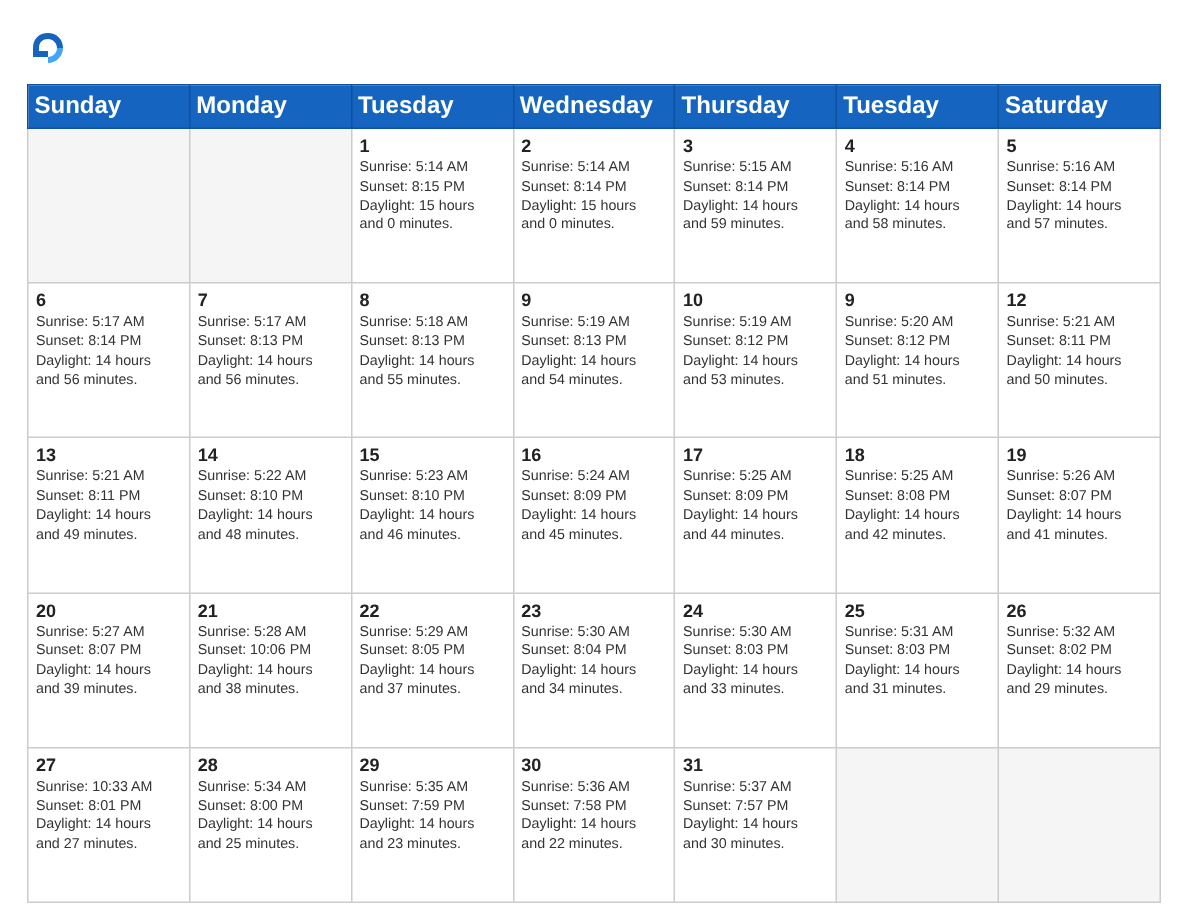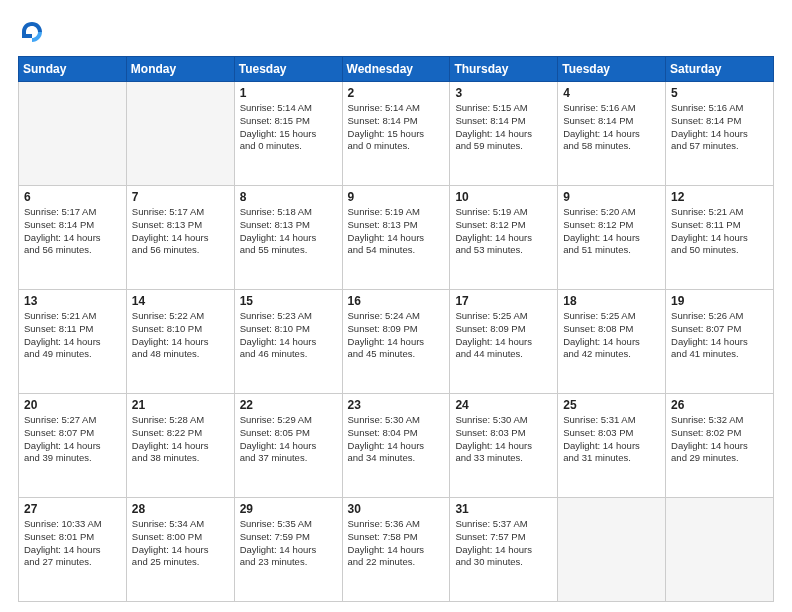"Sunday" .calendar th { font-size: 12px -> 16px }
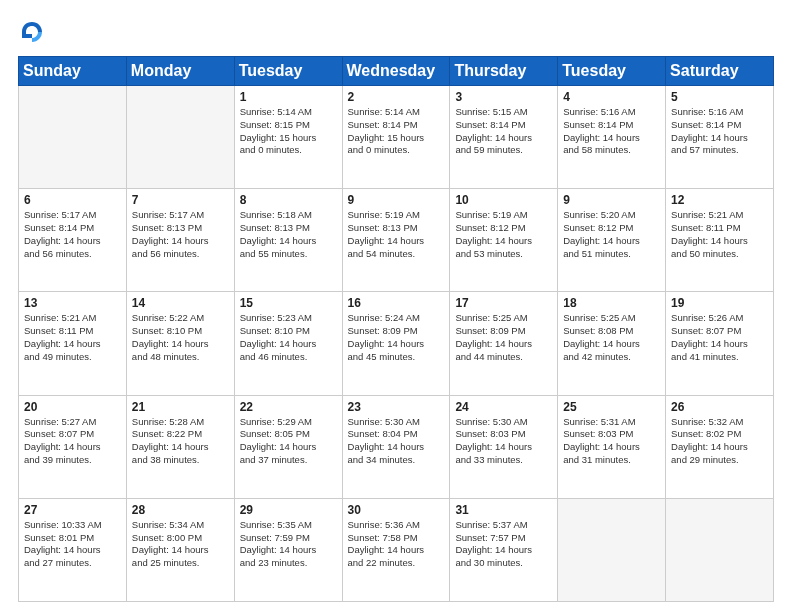"Sunset: 8:22 PM" span.cell-line { text: 8:22 -> 10:06 }
